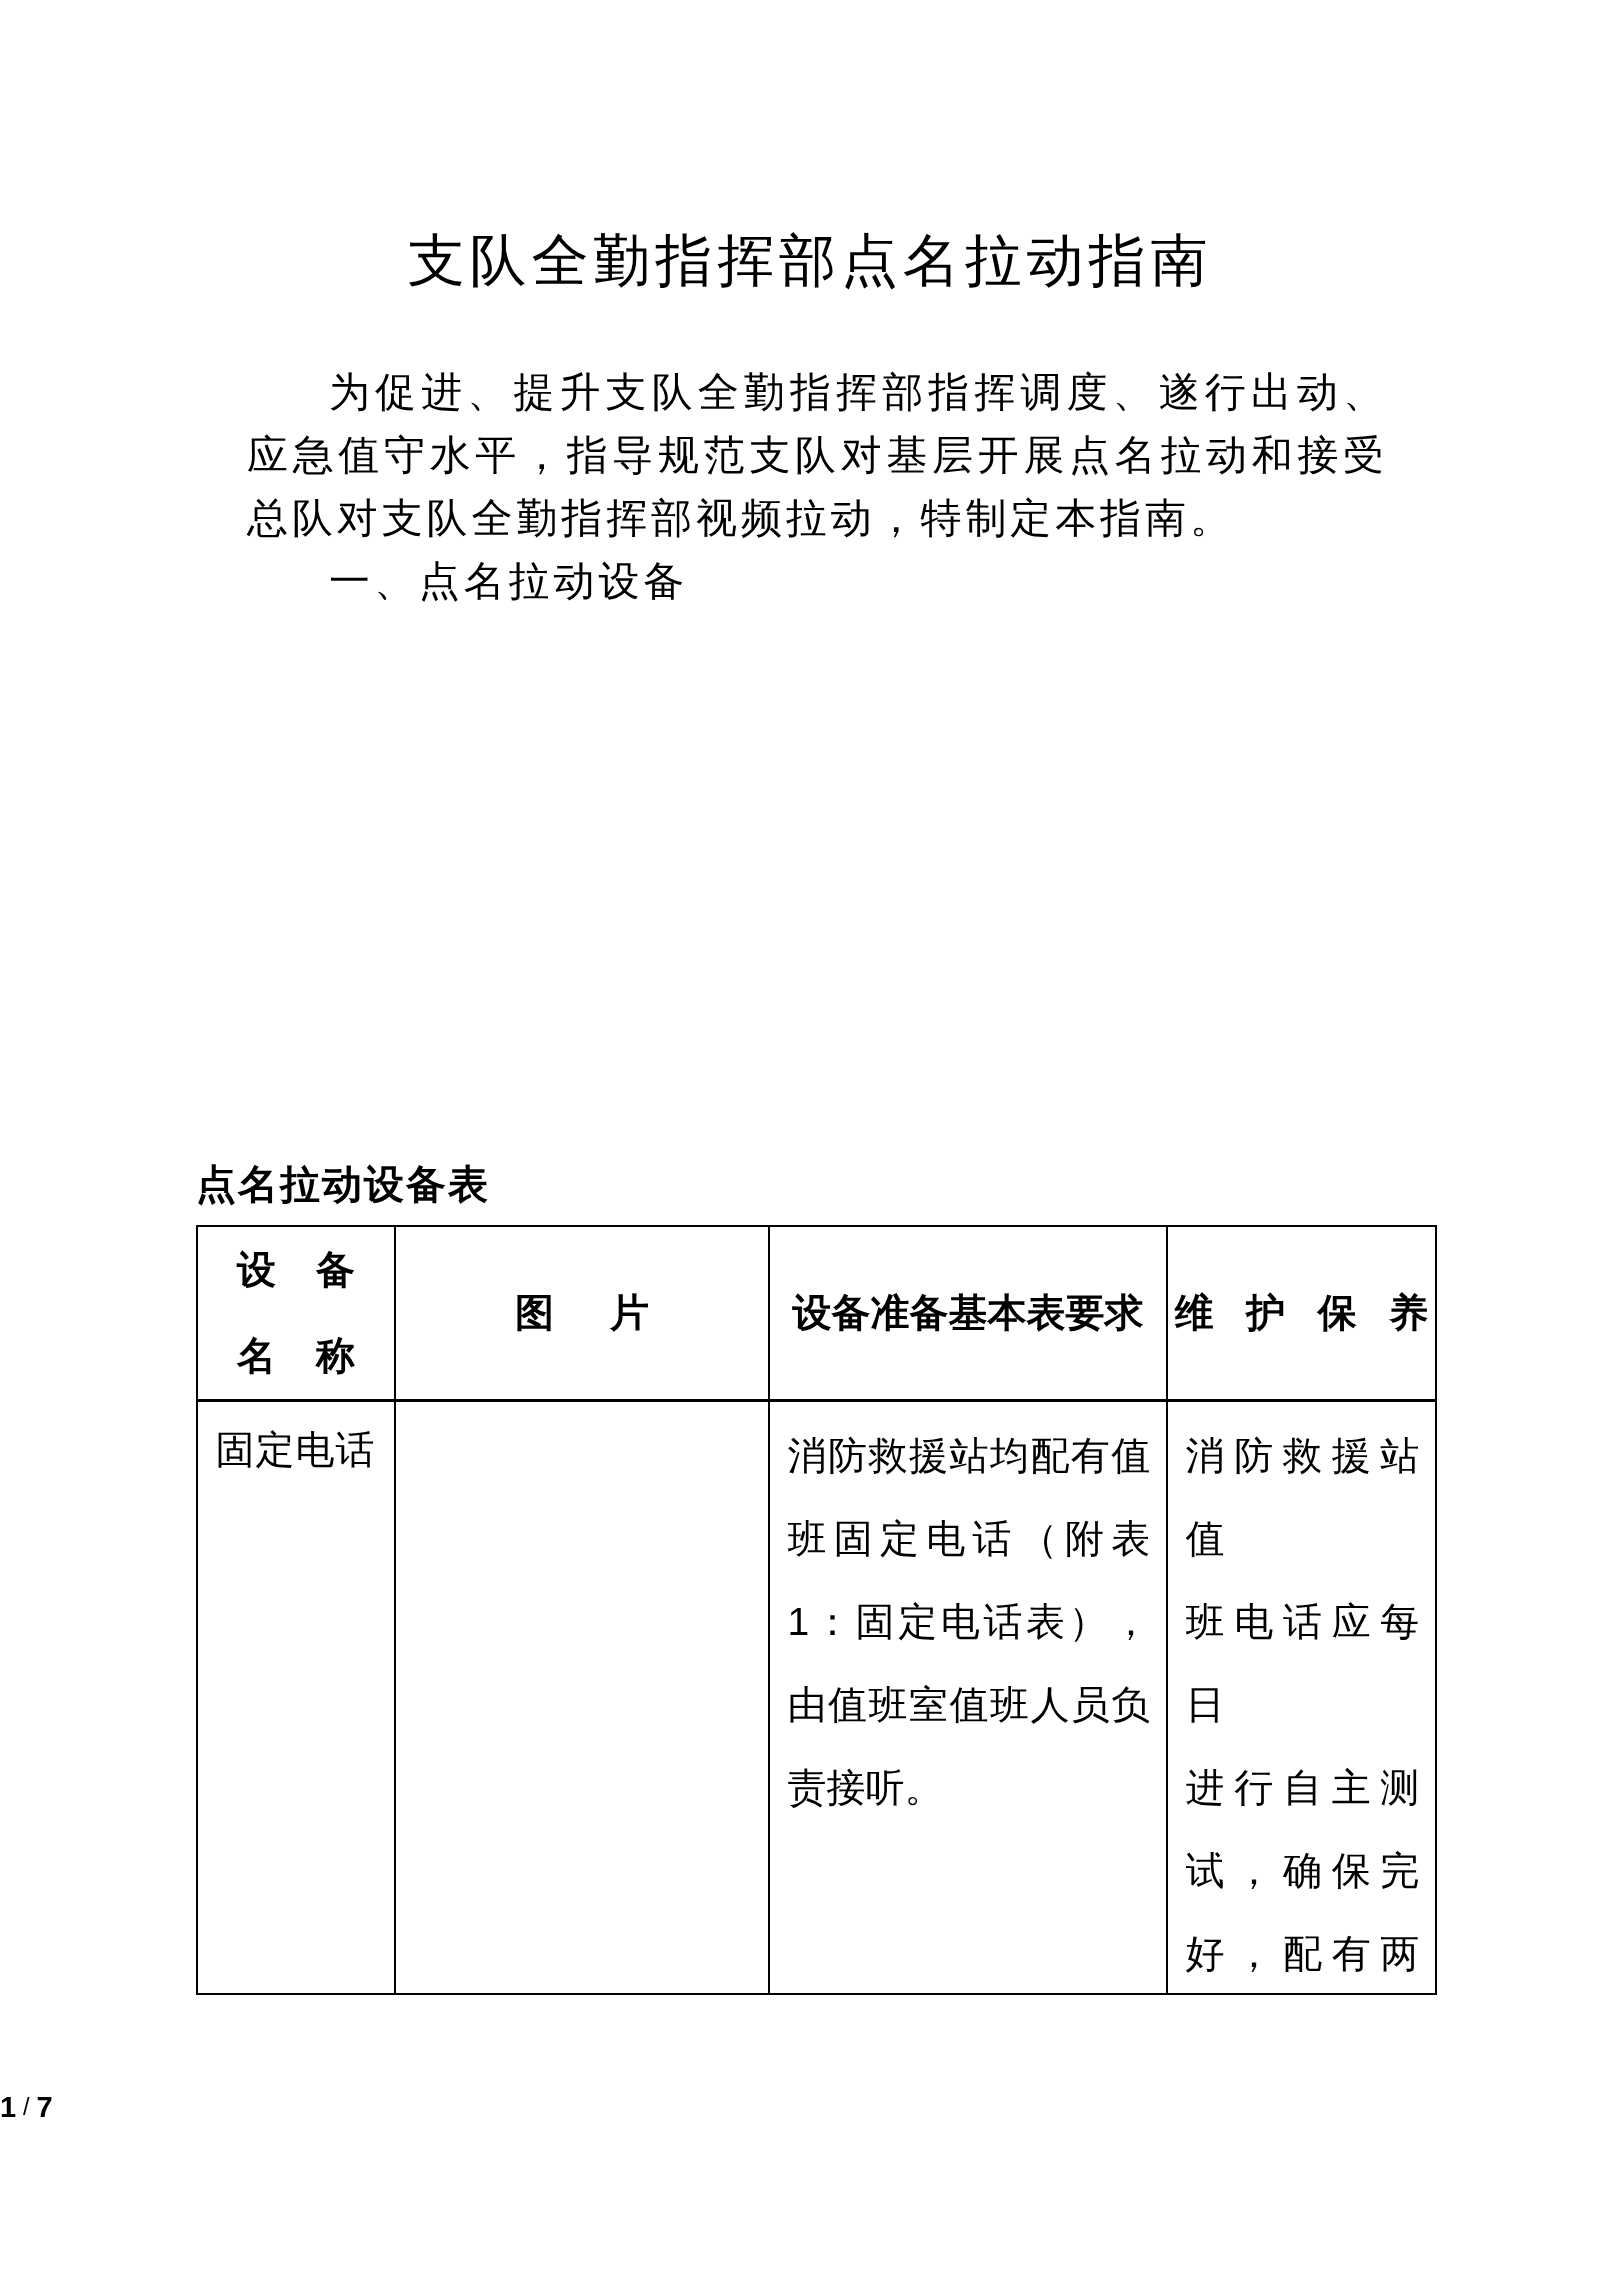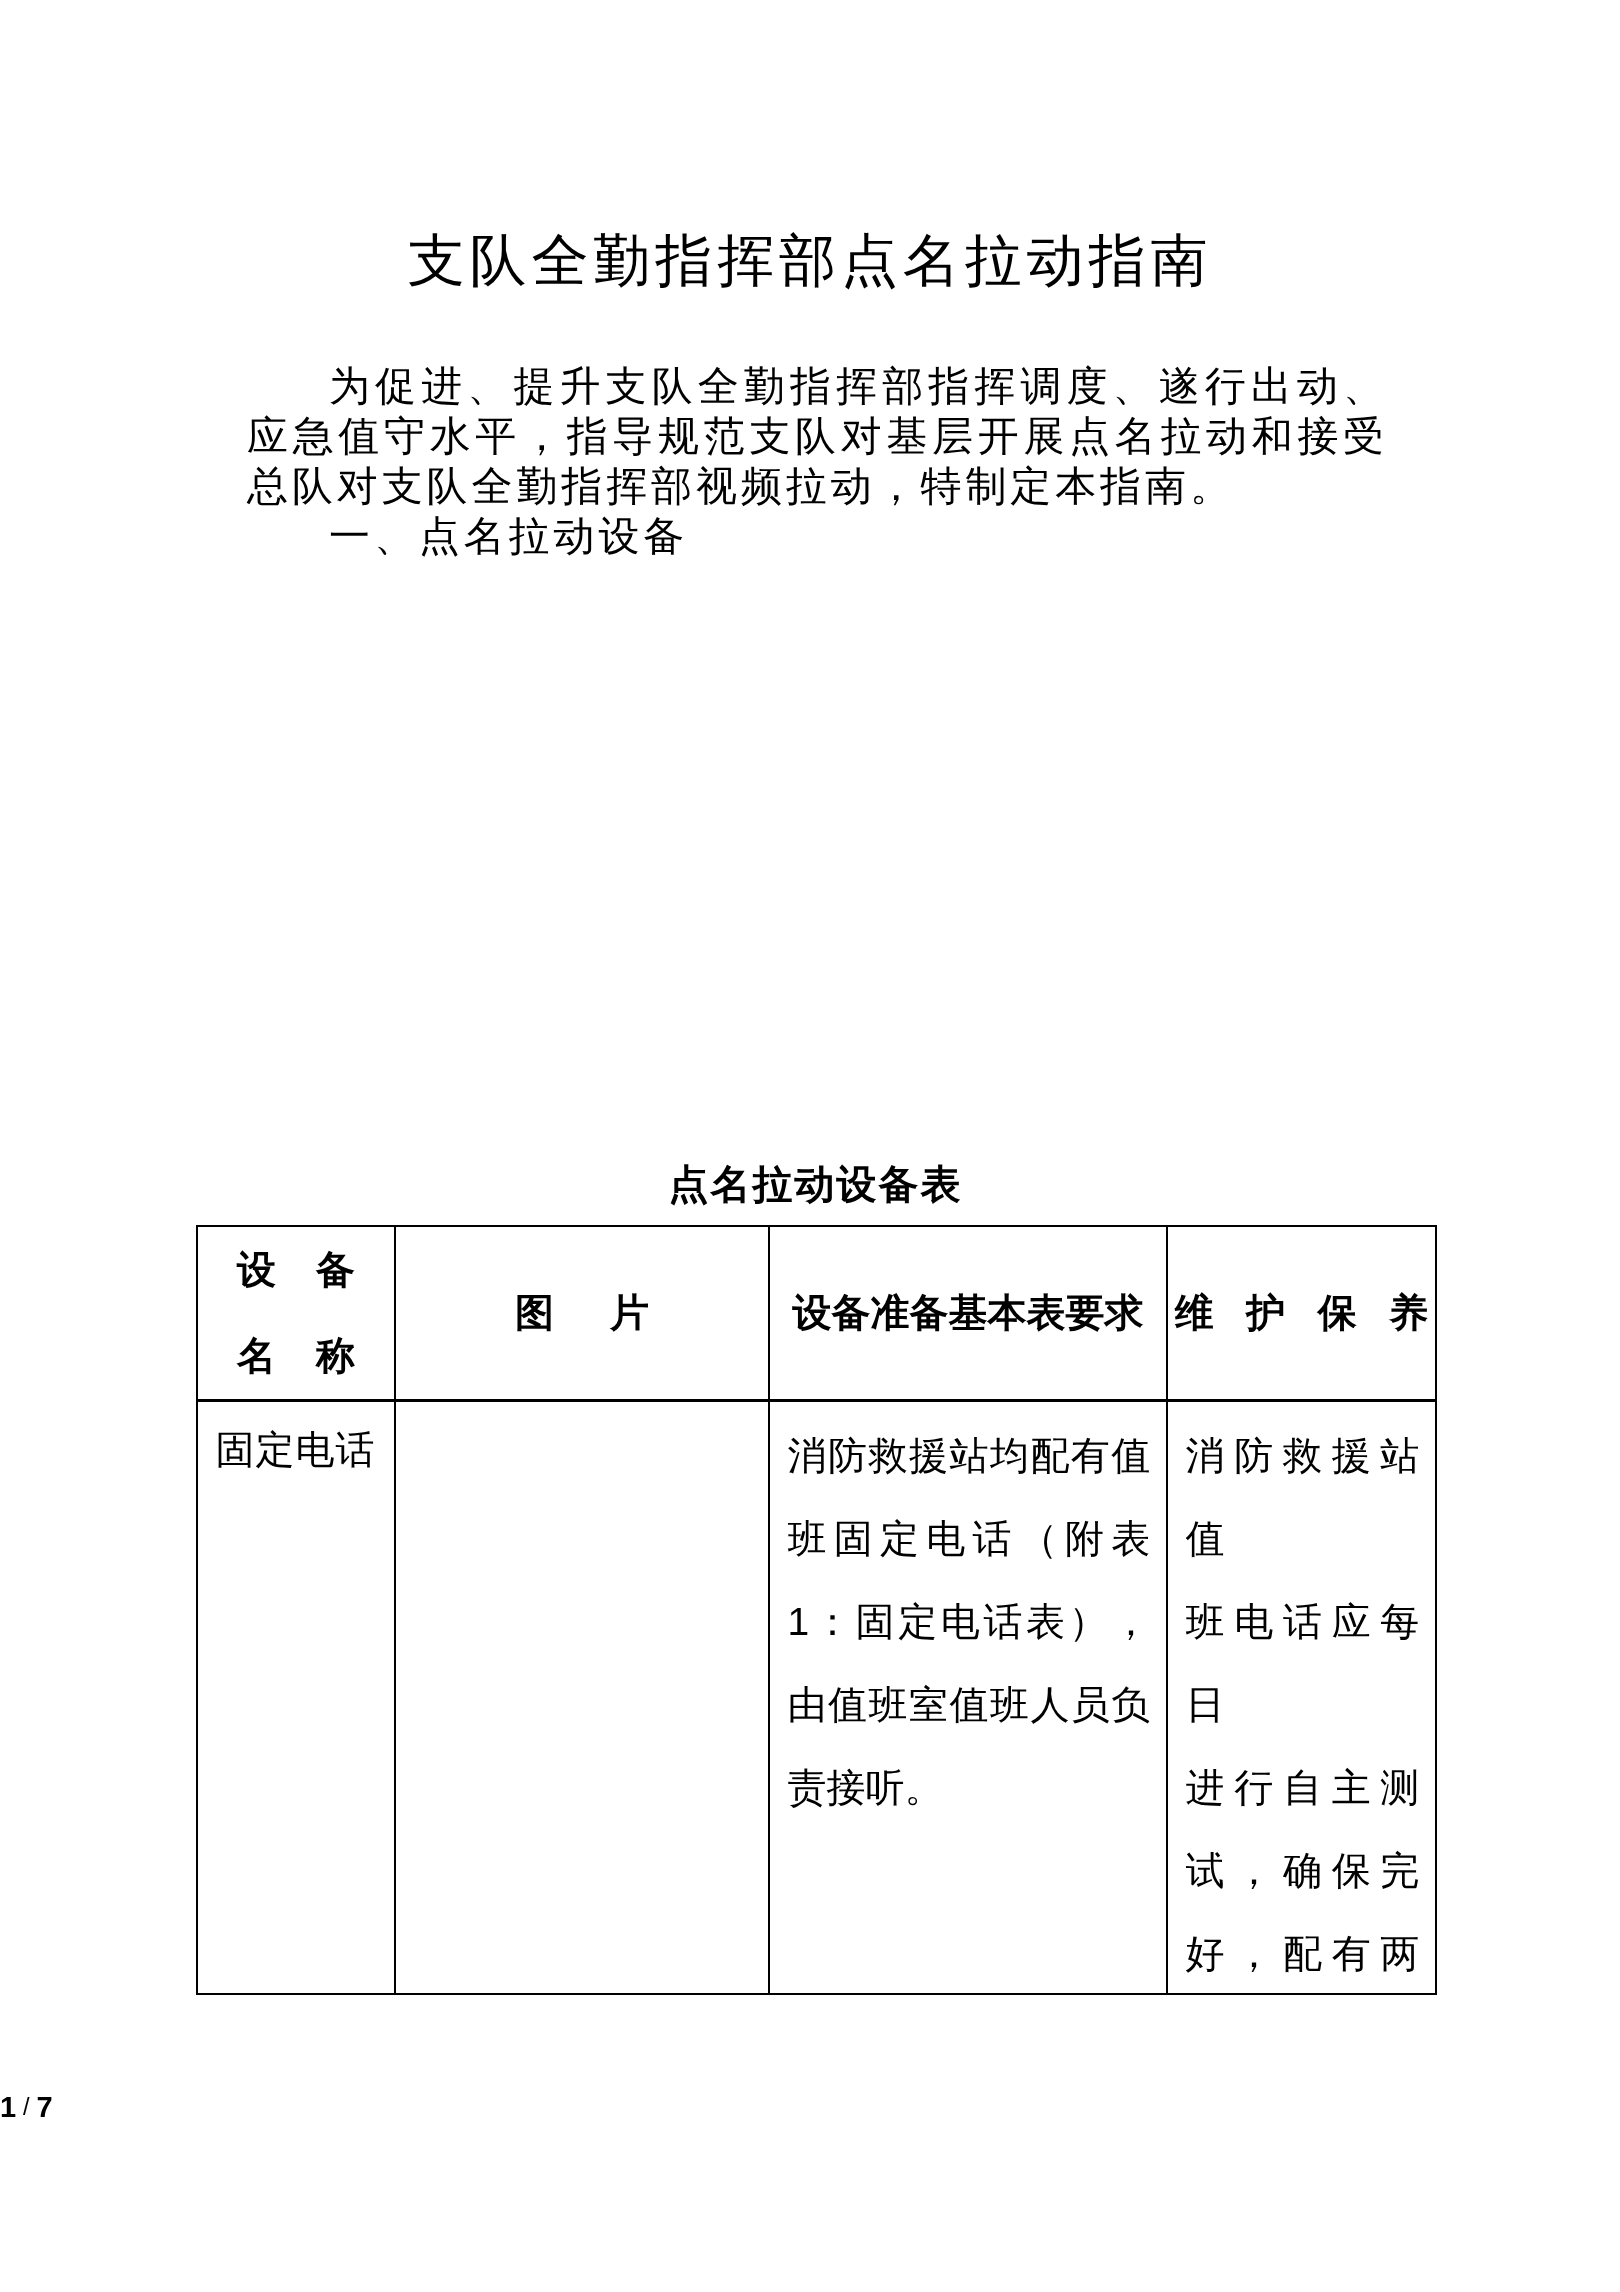"为促进、提升支队全勤指挥部指挥调度、遂行出动、应急值守水平，指导规范支队对基层开" .body-text { line-height: 50px -> 63px }
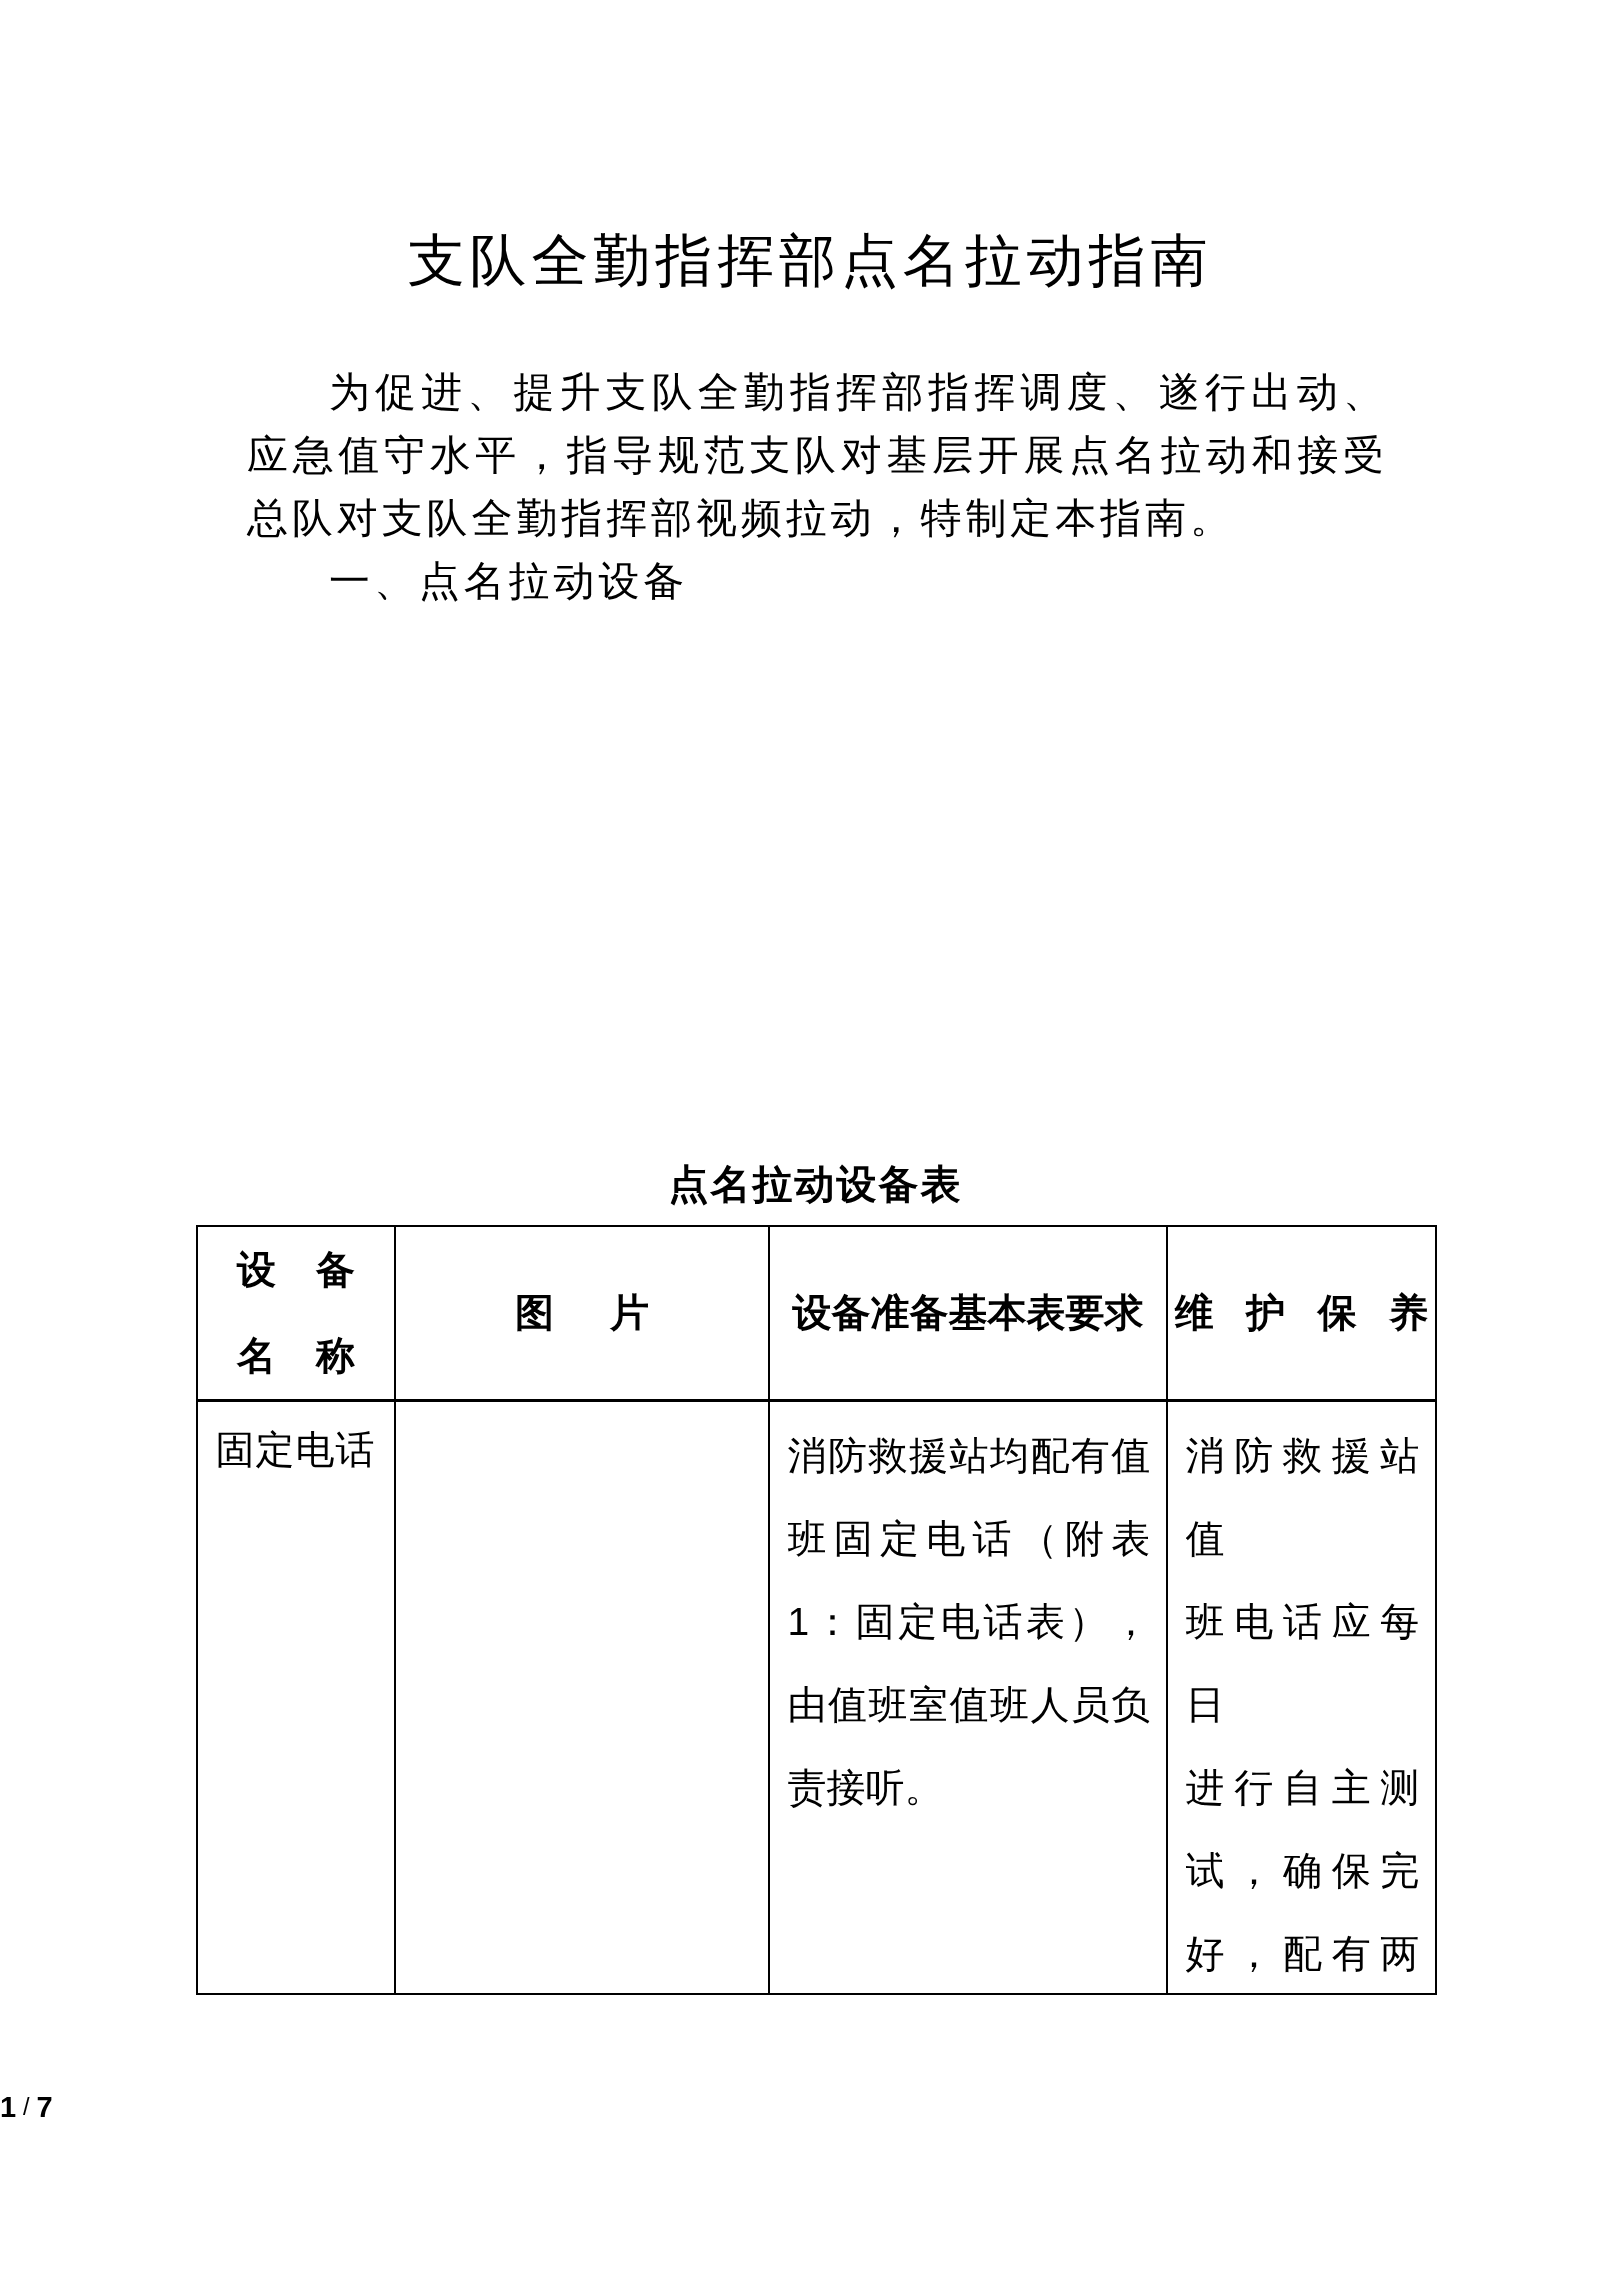"点名拉动设备表" .table-caption { text-align: center -> left }
